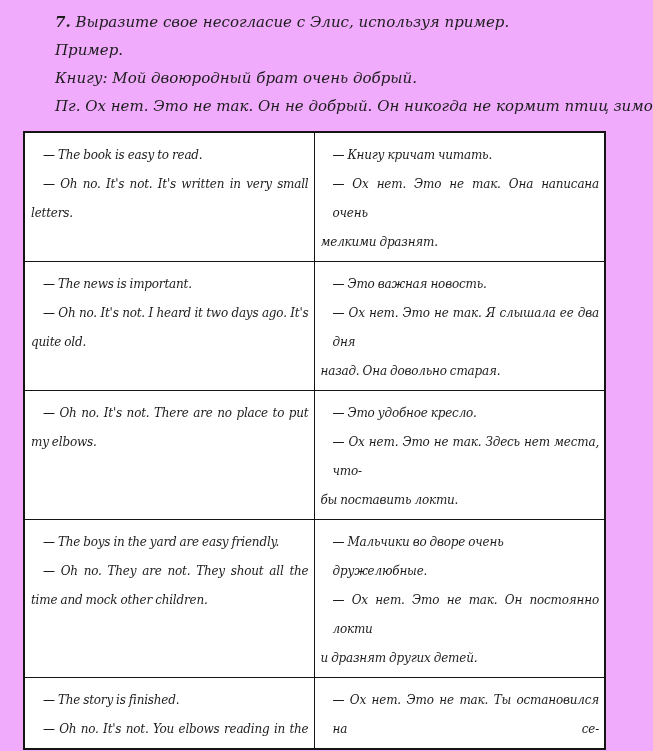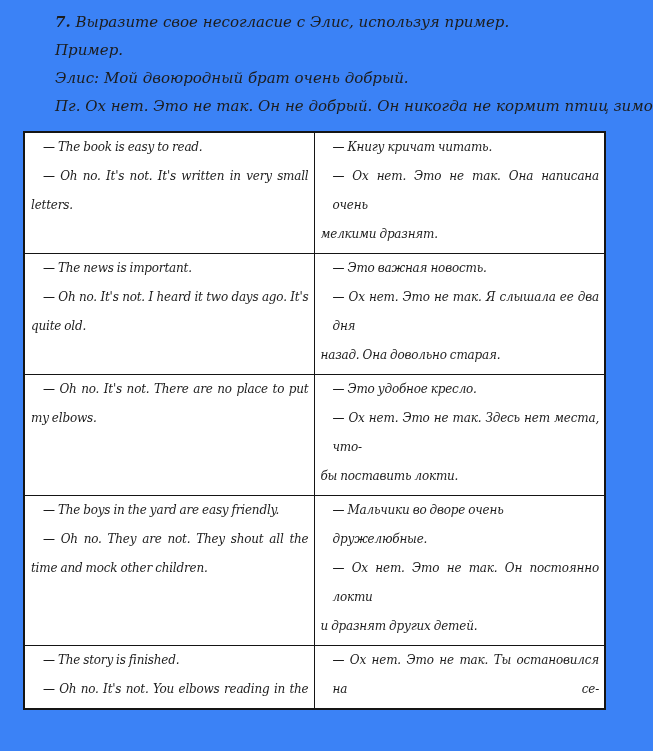"7. Выразите свое несогласие с" #page { background: #3b82f6 -> #f0abfc }
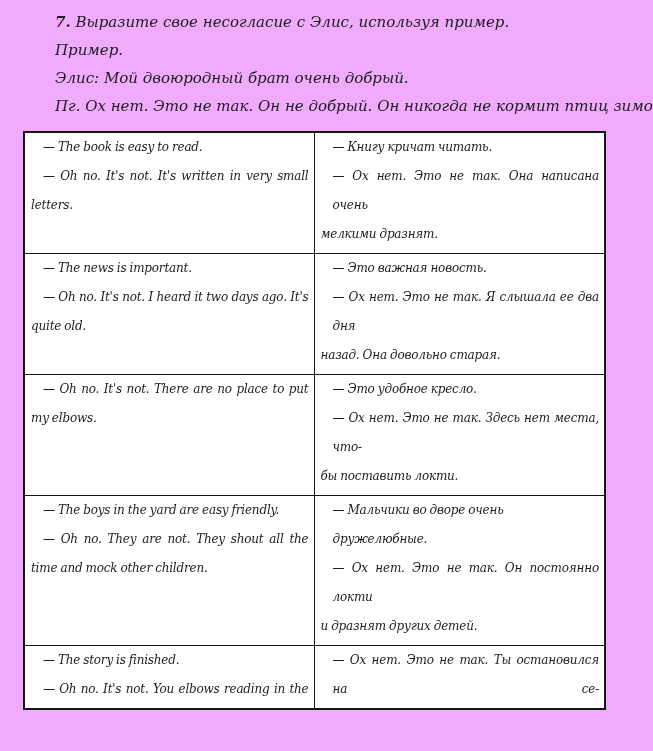"Элис:" span { text: Элис -> Книгу }
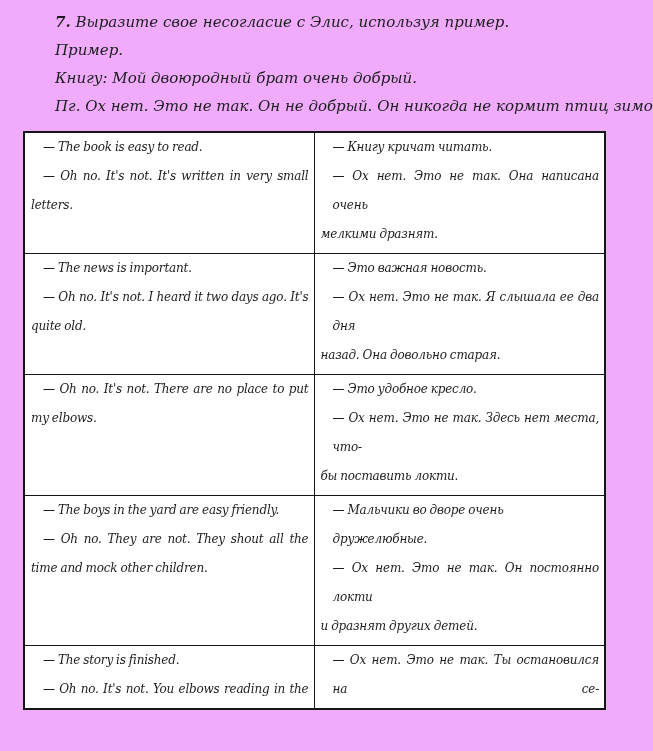"— The book is easy" .cell { padding: 0 5px 4px 6px -> 8px 5px 4px 6px }
